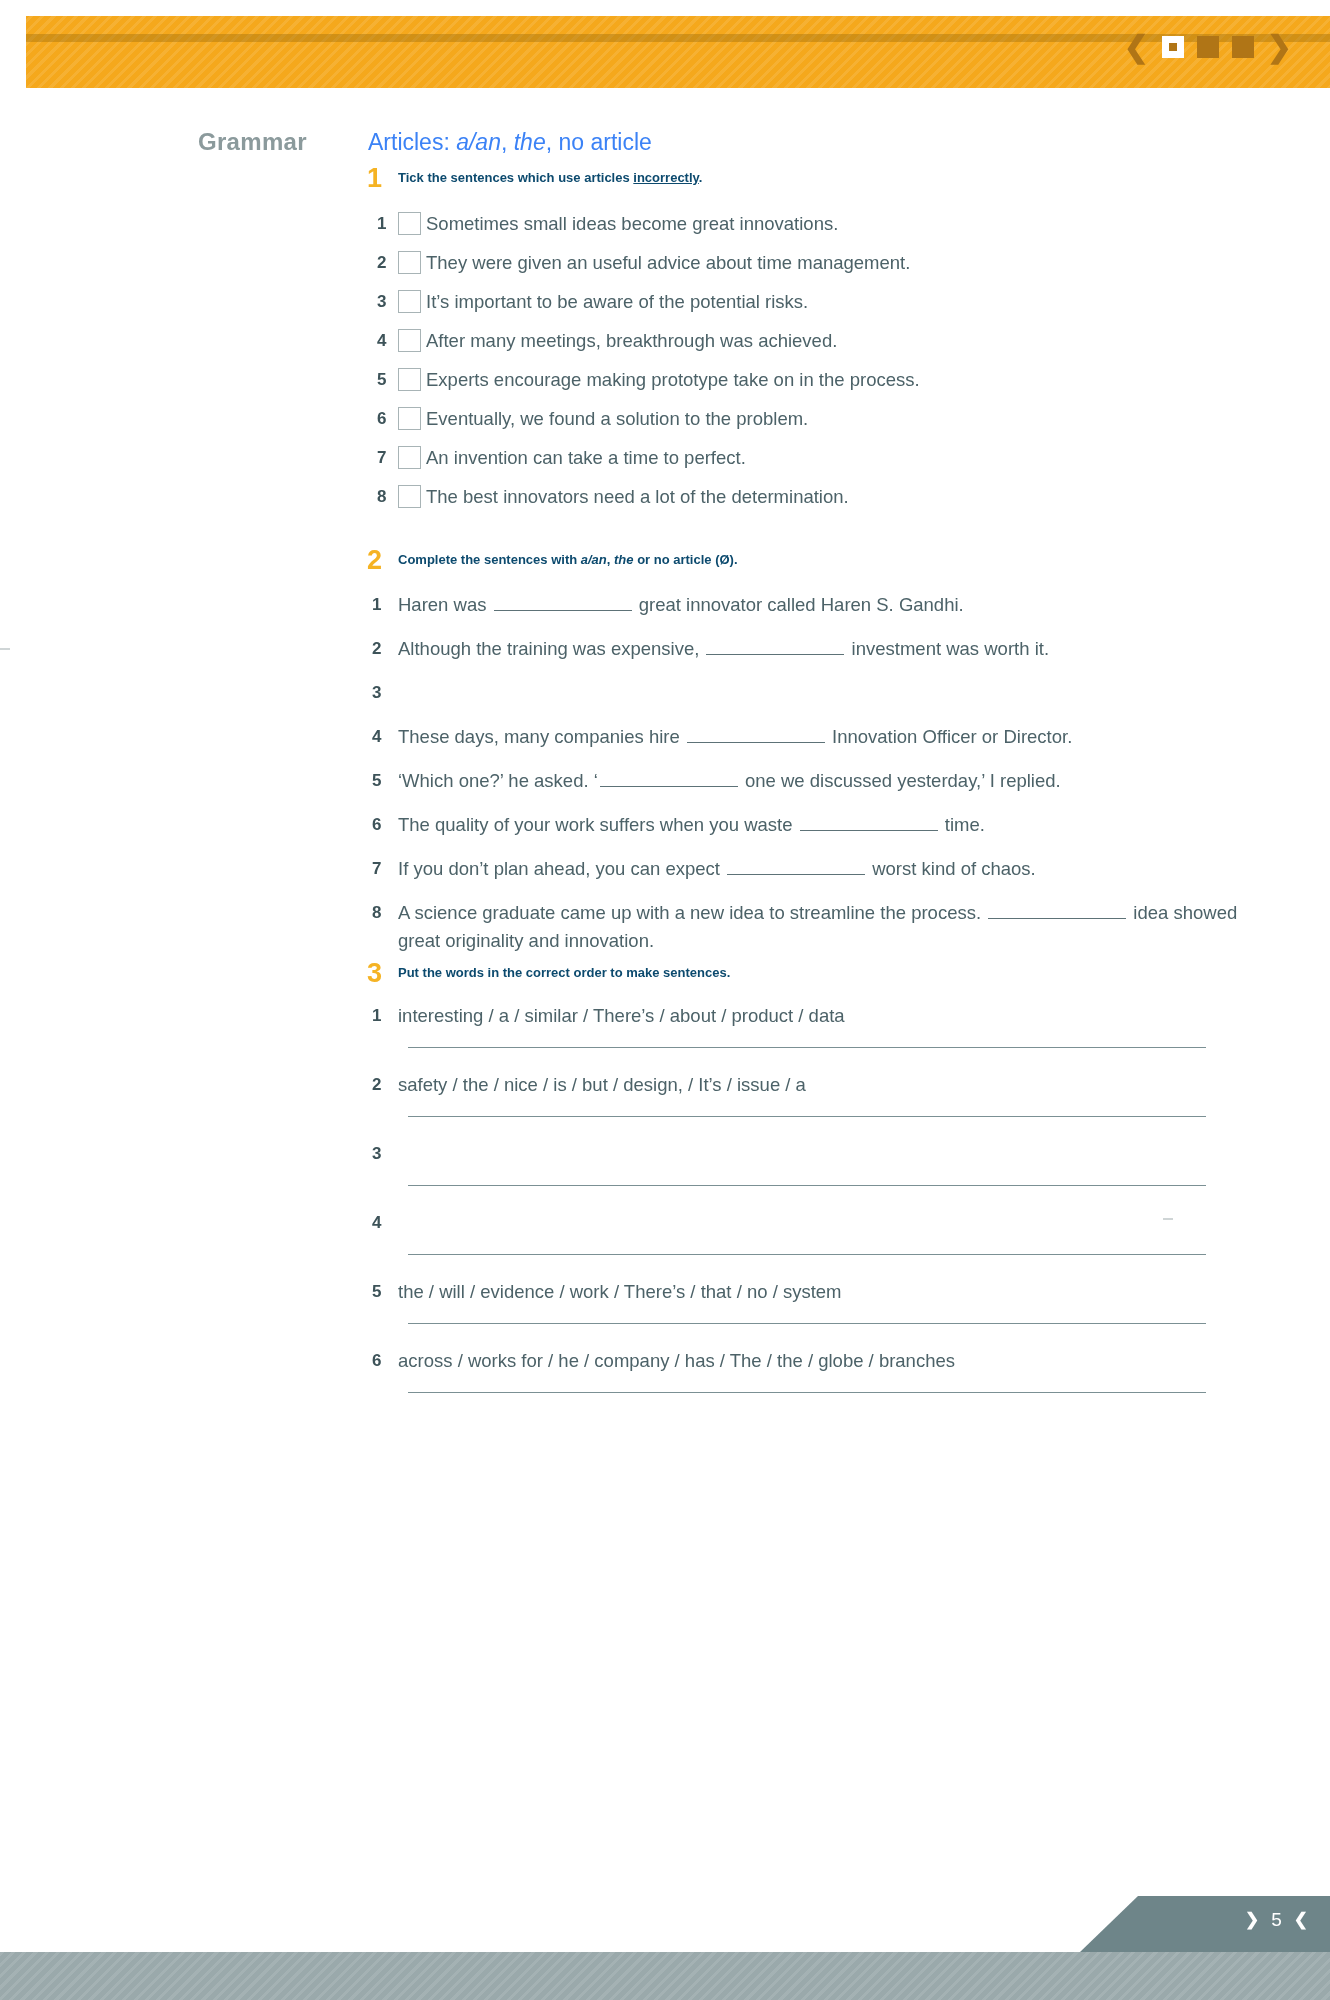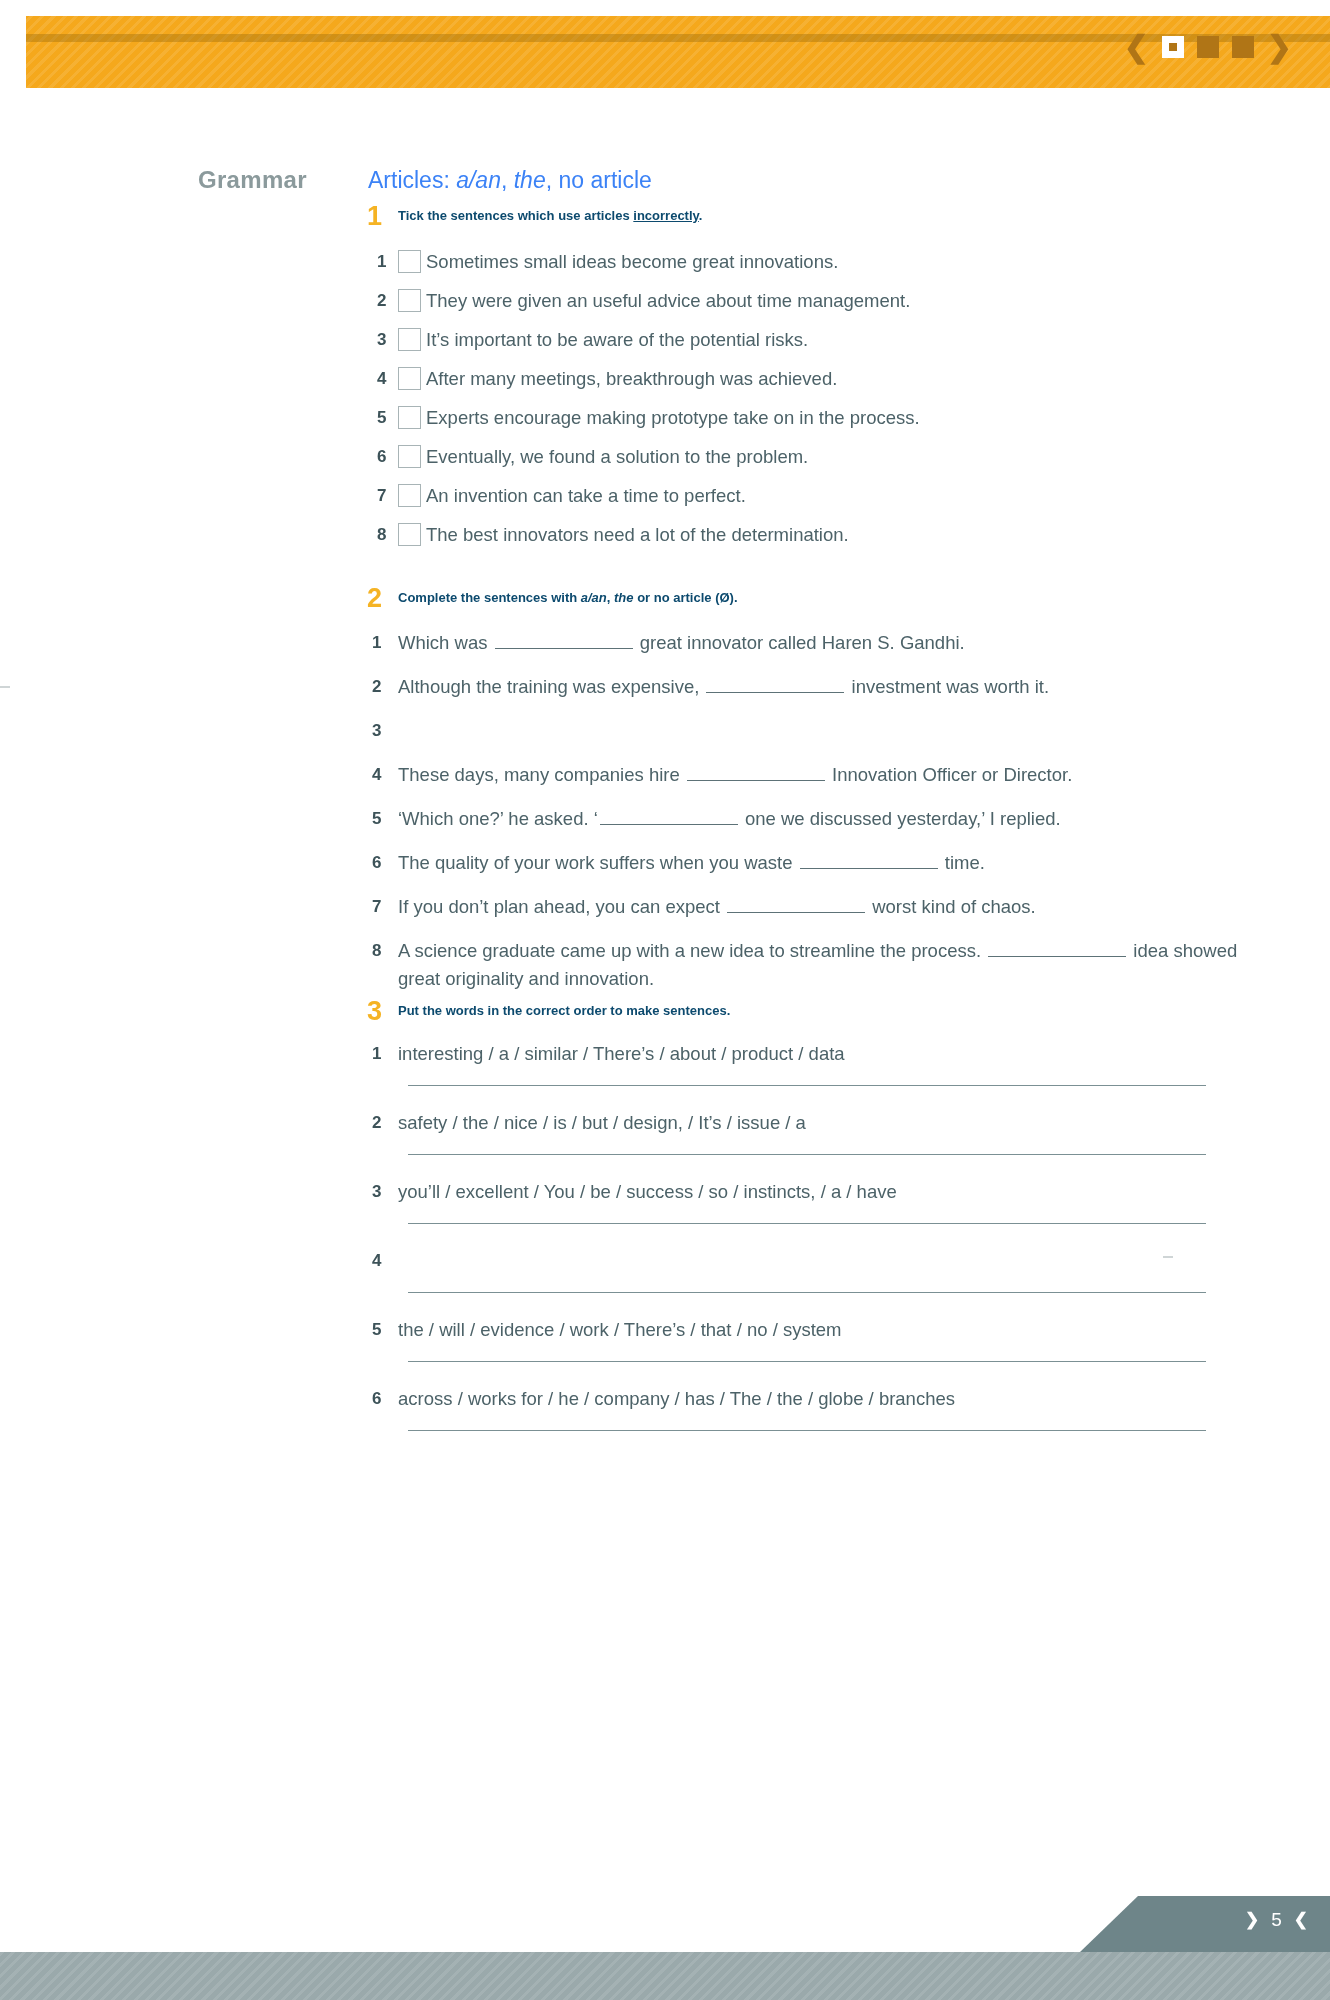"Grammar" .page { margin-top: 38px -> none }
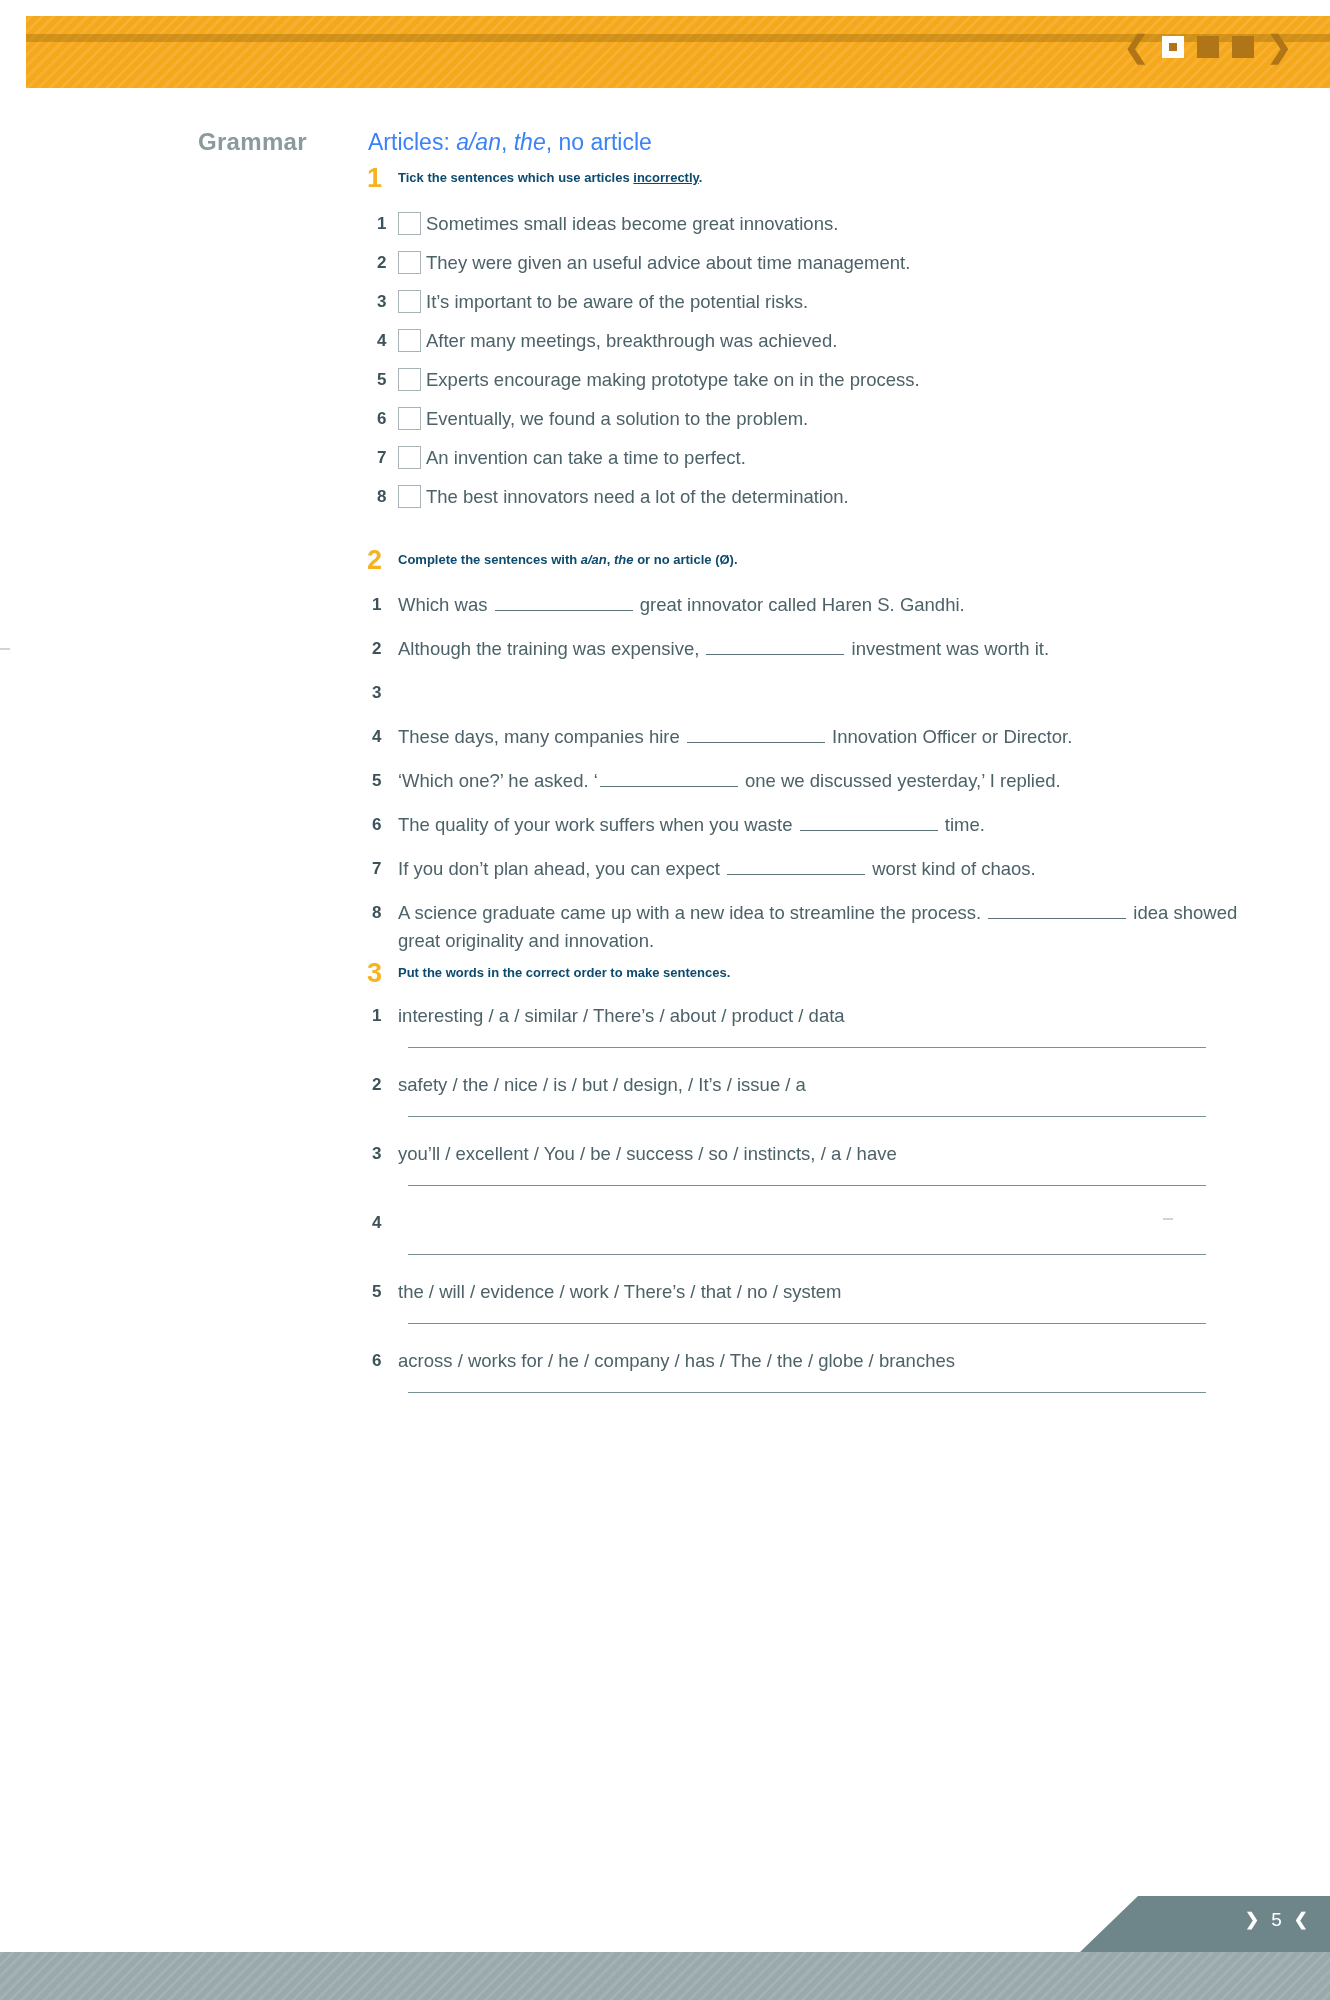"Which was" span { text: Which -> Haren }
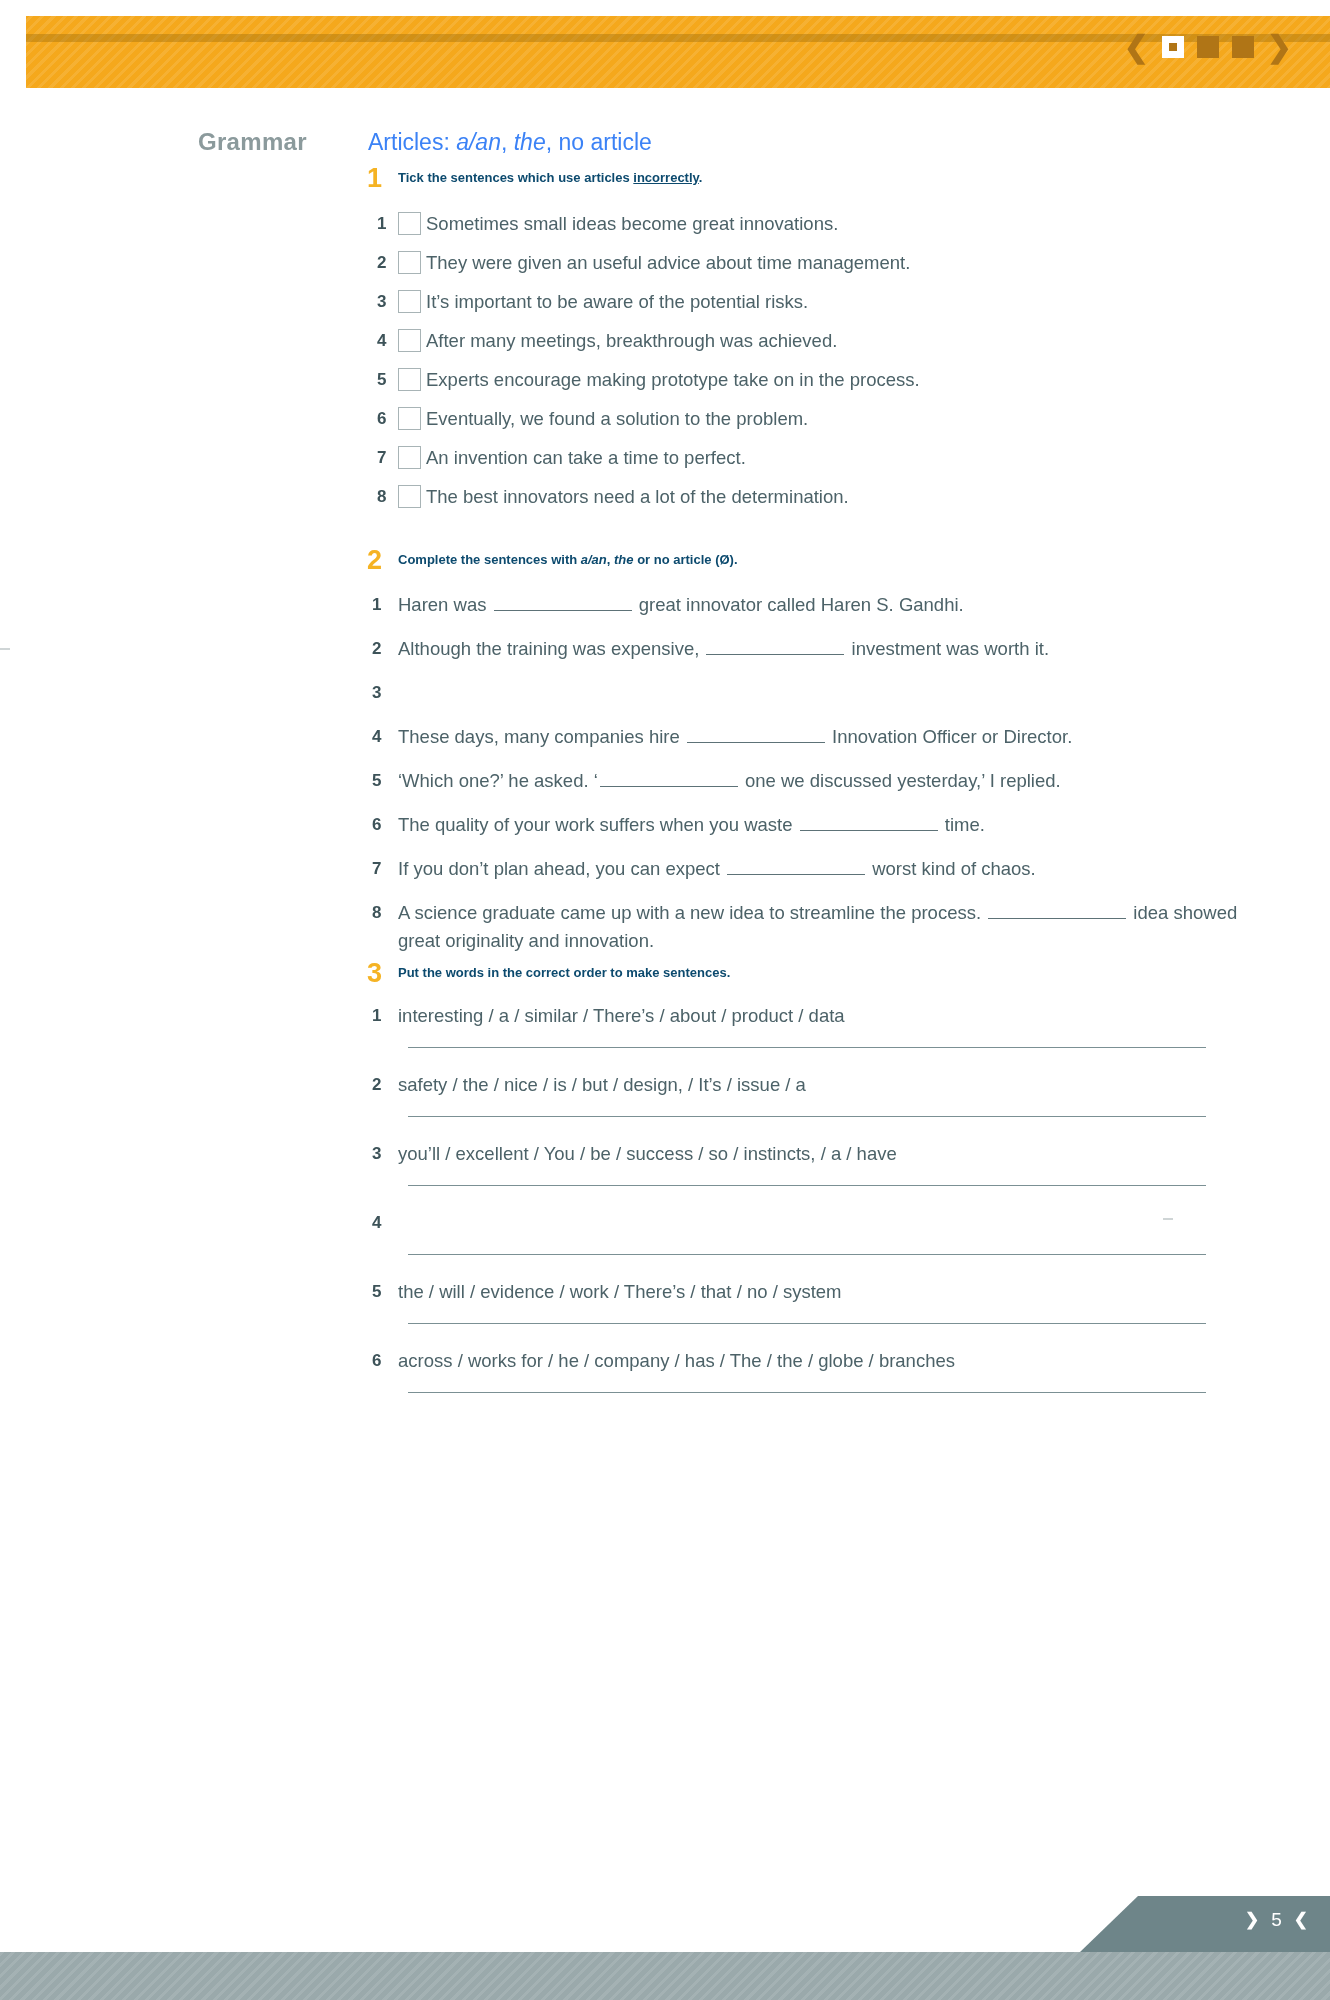"you’ll / excellent / You" span.words { html: <span>you’ll / excellent / You / be / success / so / instincts, / a / have</span> -> none }
